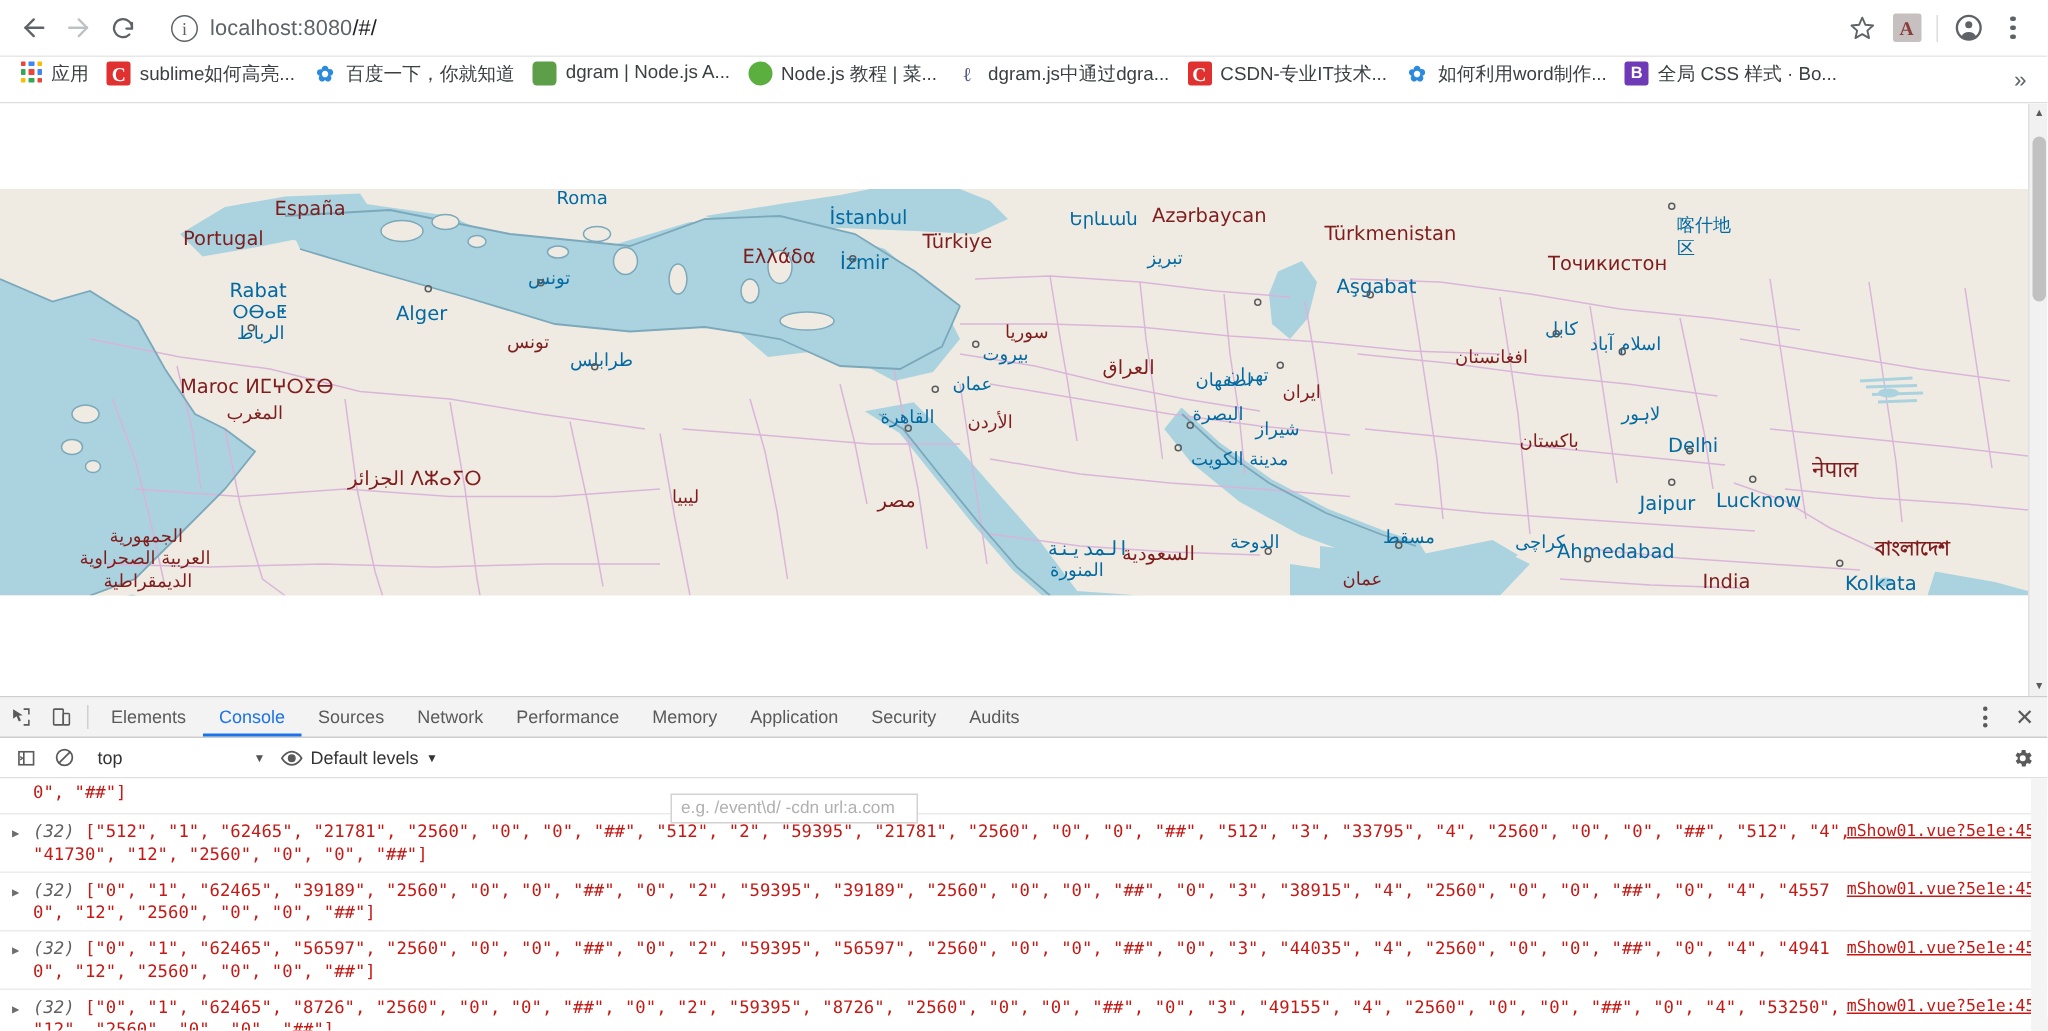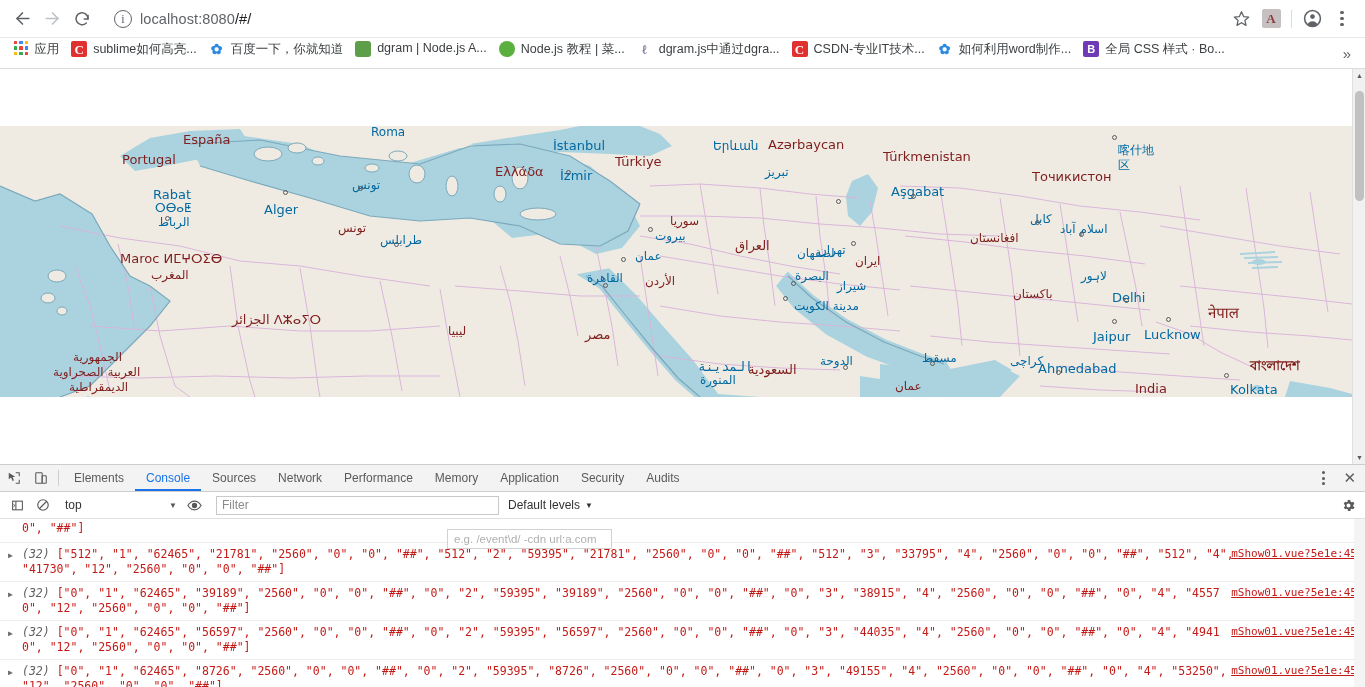"Filter" div.filter-input { html: <div> <span>Filter</span> </div> -> none }
